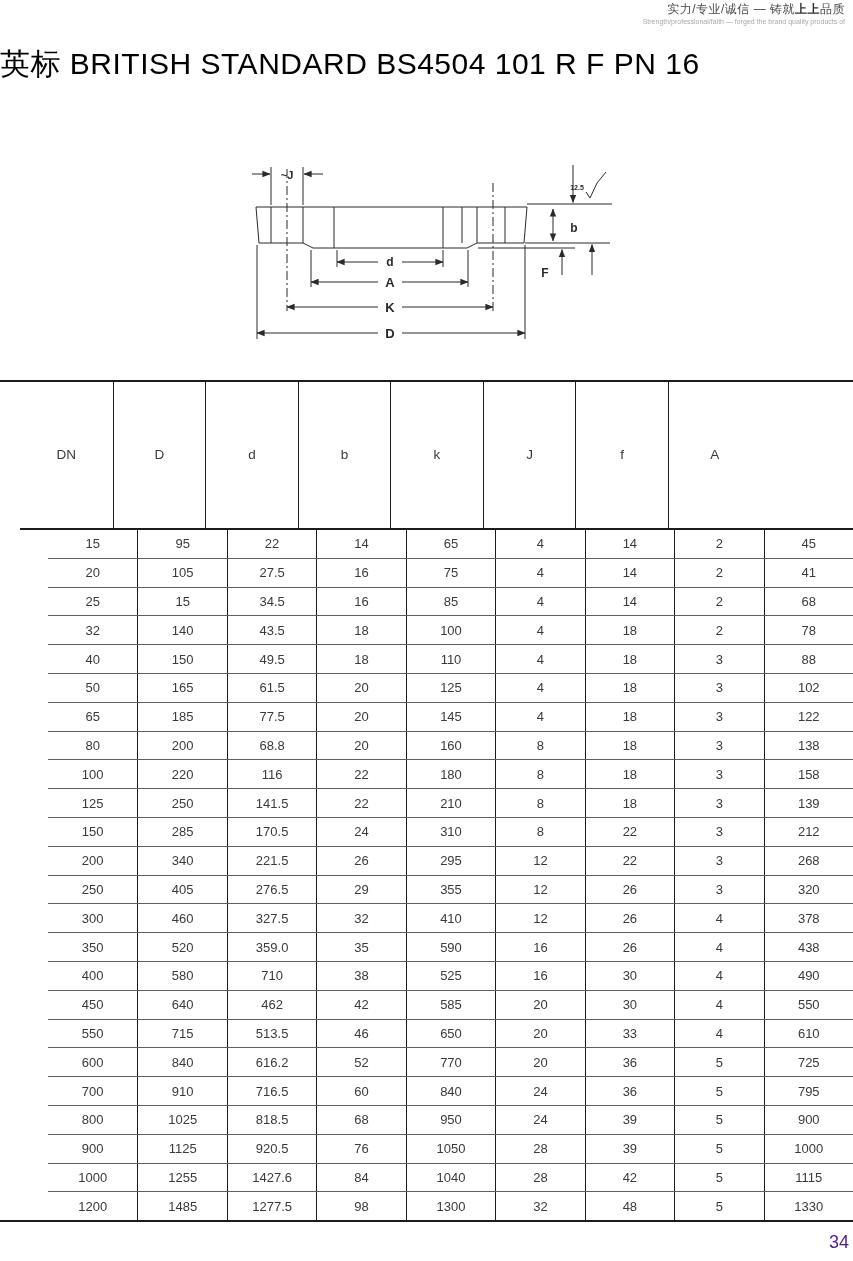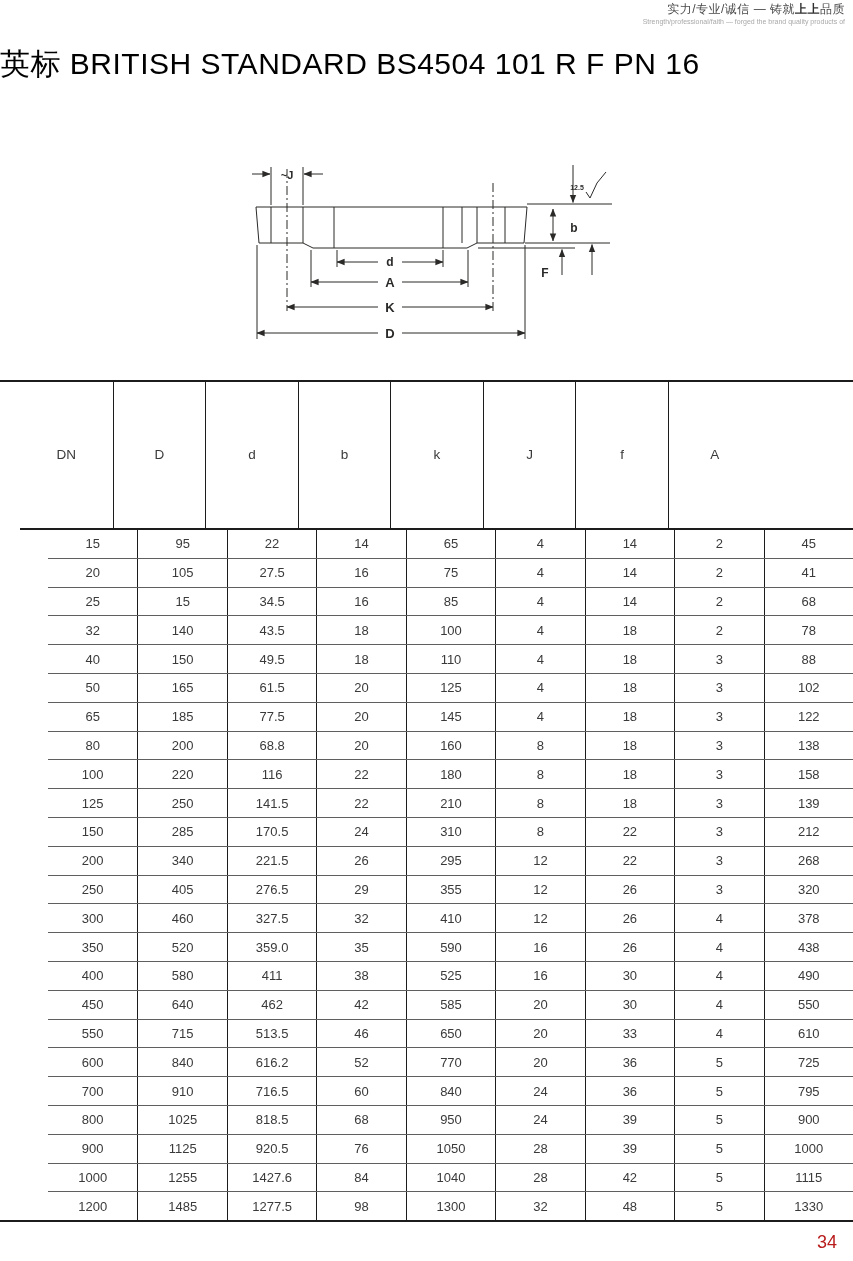"411" div.td { text: 411 -> 710 }
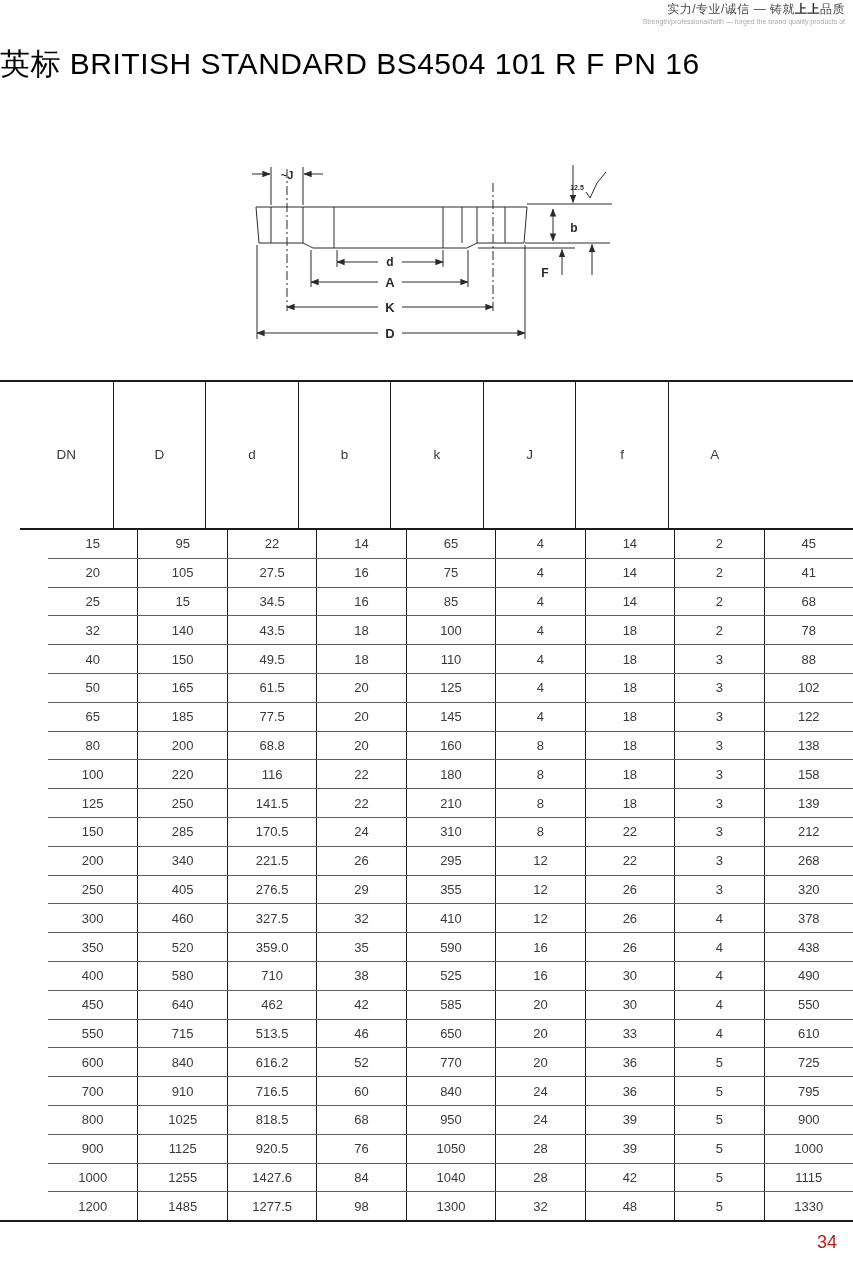"34" .page-number { color: #b91c1c -> #4c1d95; right: 16px -> 4px }
